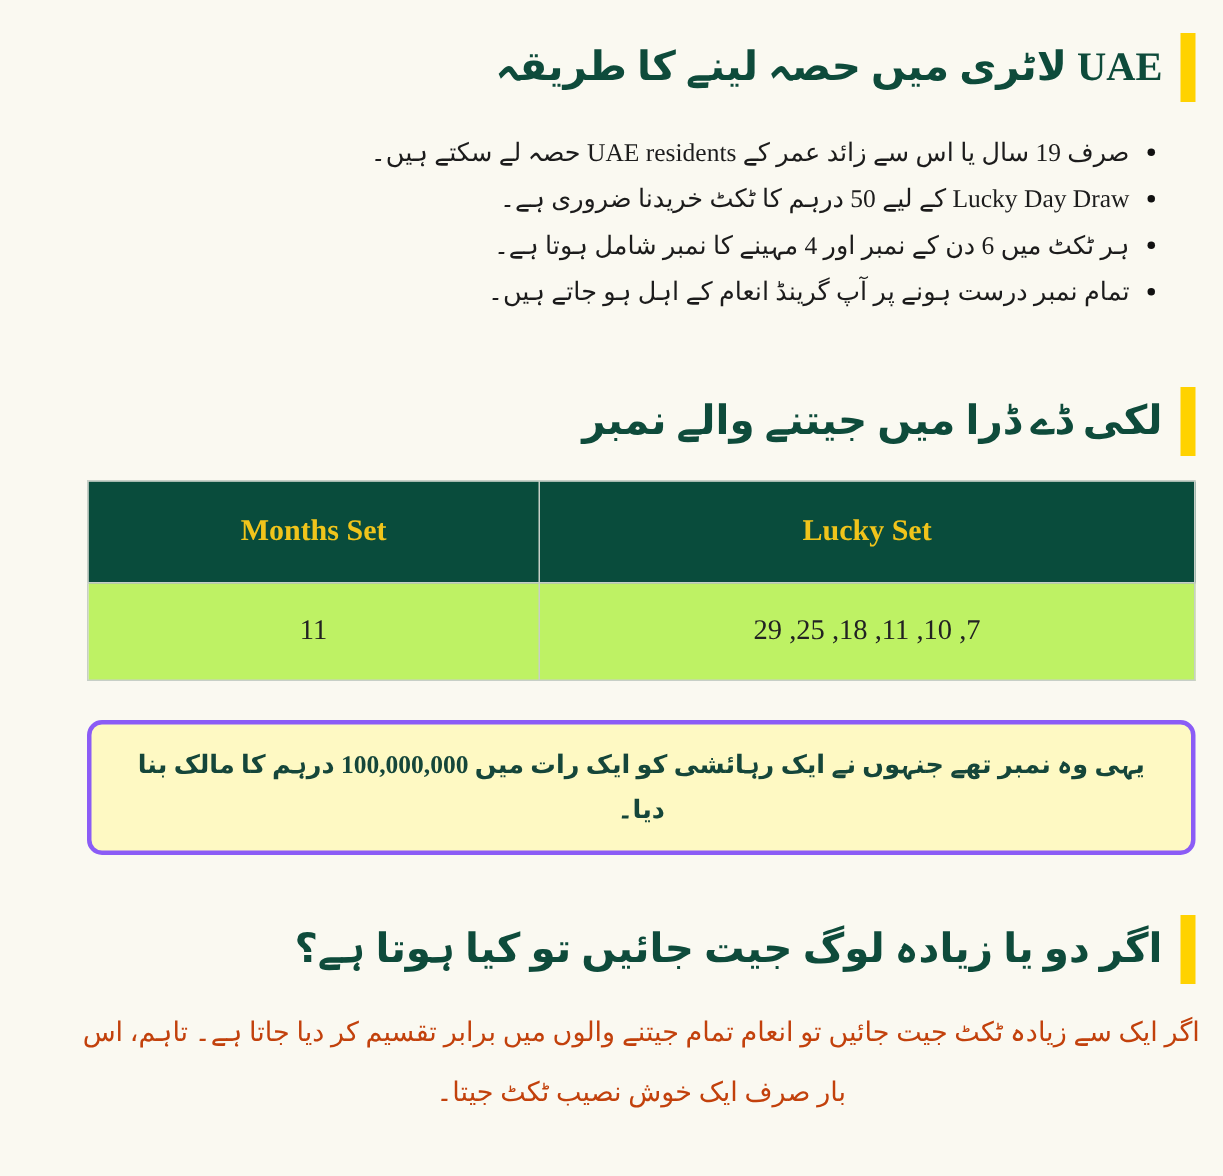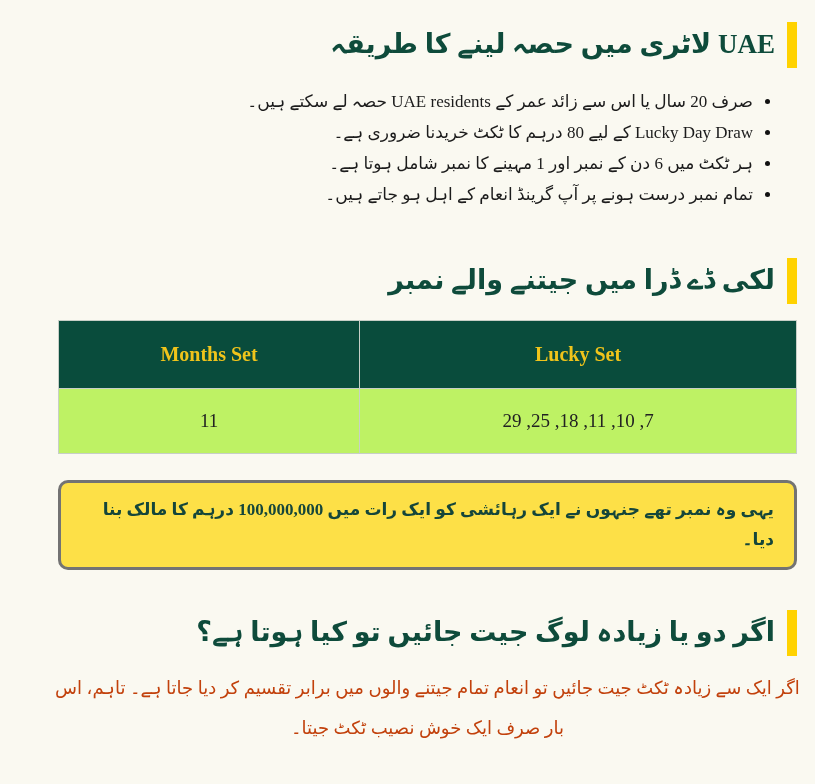"صرف 20 سال یا اس" li { text: 20 -> 19 }
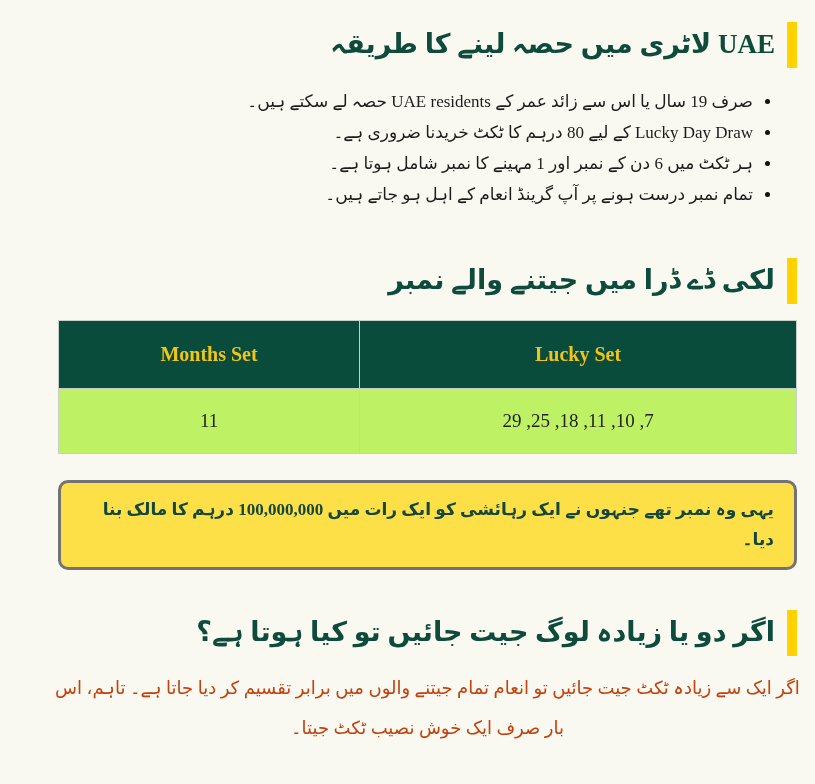"Lucky Day Draw کے لیے" li { text: 80 -> 50 }
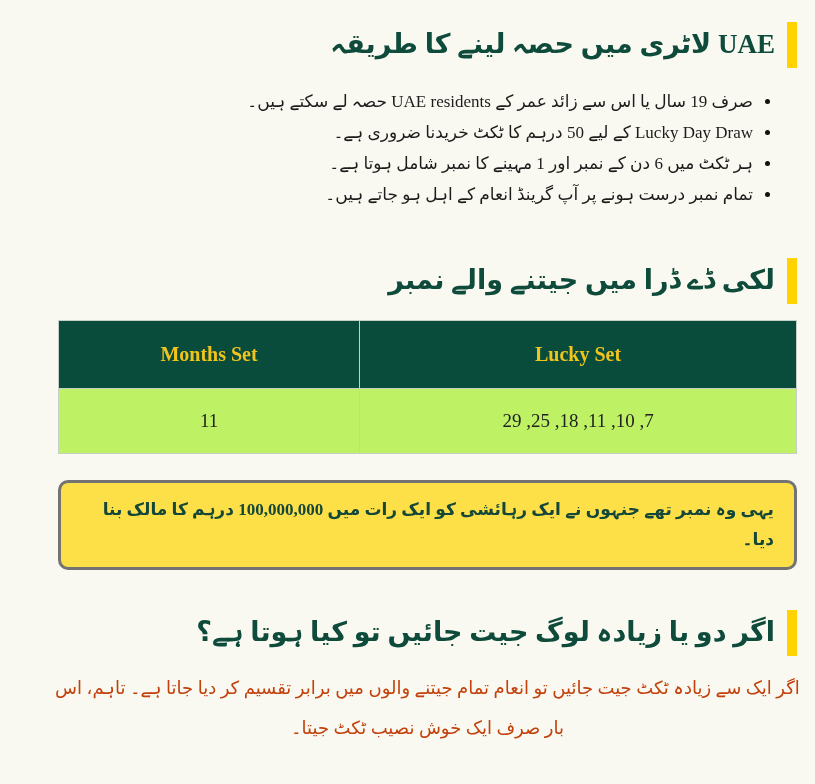"ہر ٹکٹ میں 6 دن" li { text: 1 -> 4 }
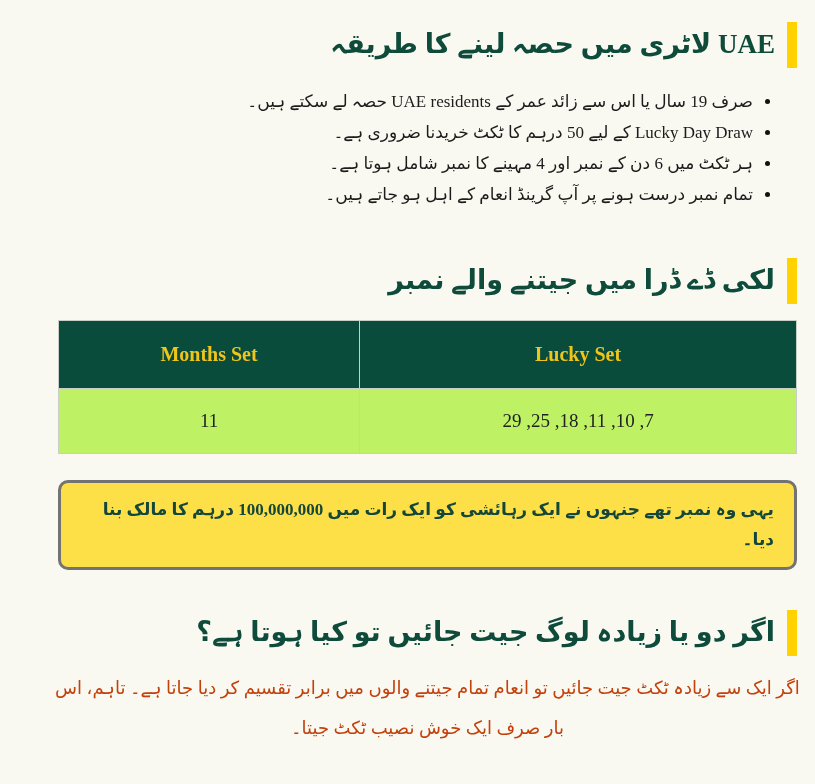"یہی وہ نمبر تھے جنہوں" .note-box { background: #fde047 -> #fef9c3; border: 3px solid #737373 -> 3px solid #8b5cf6; text-align: none -> center }
